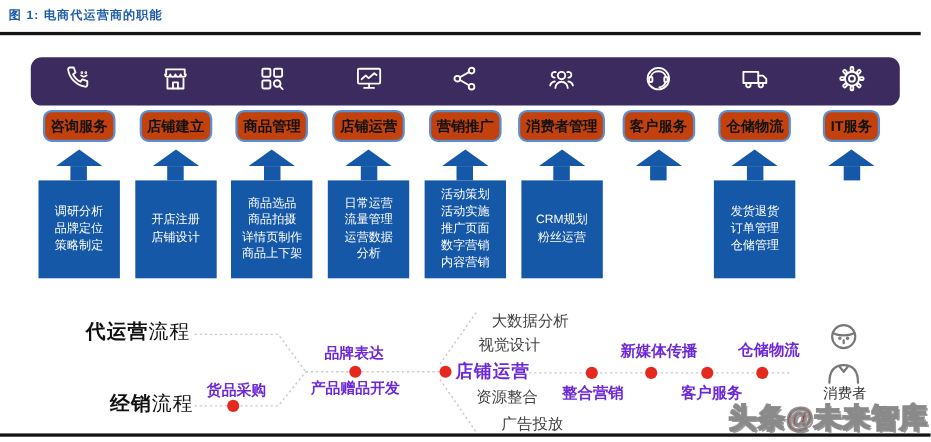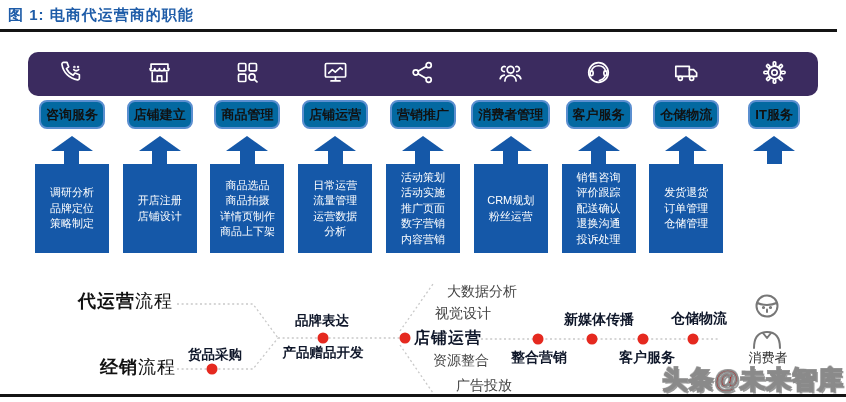"图 1: 电商代运营商的职能" .fig-title { font-size: 15px -> 11px }
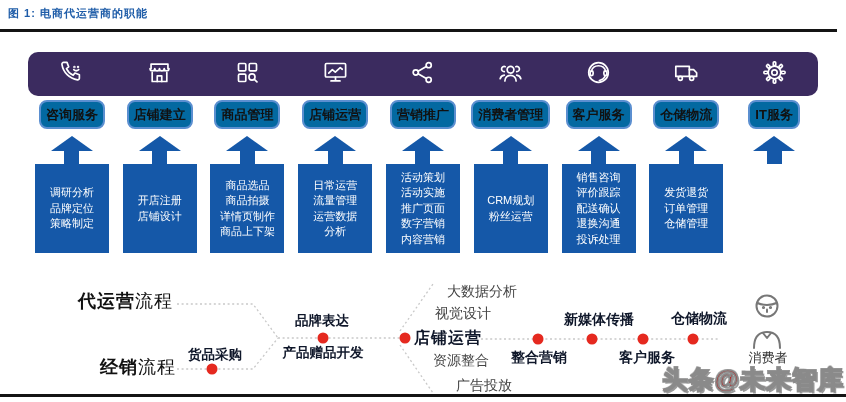"咨询服务" .label-box { background: #0369a1 -> #c2410c }
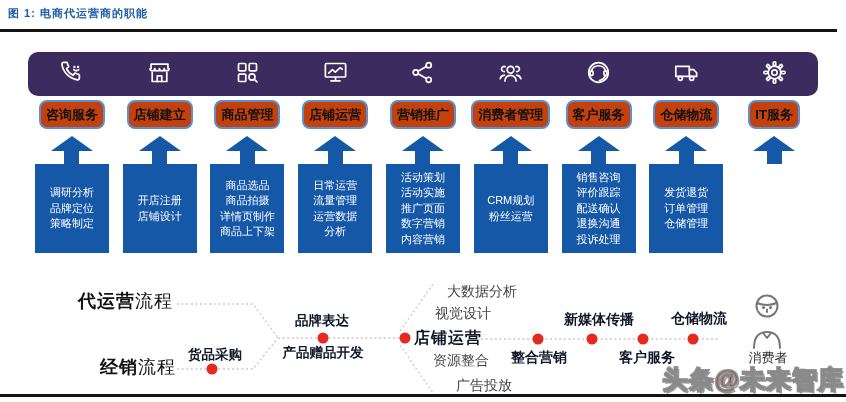"销售咨询" div.detail-box { html: <div> <div>销售咨询</div> <div>评价跟踪</div> <div>配送确认</div> <div>退换沟通</div> <div>投诉处理</div> </div> -> none }
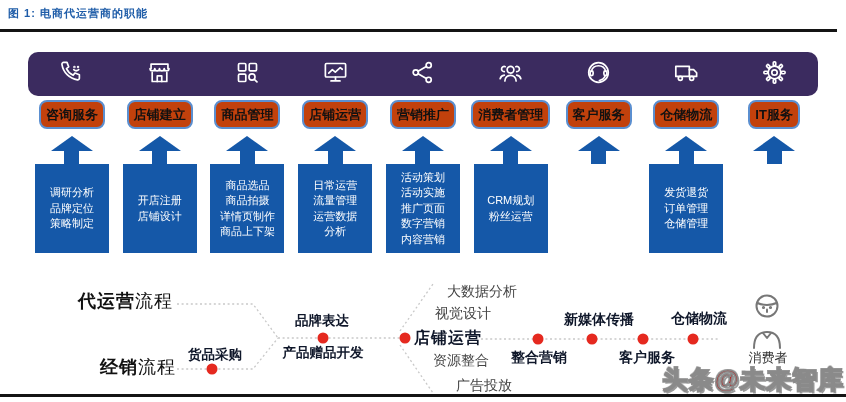"品牌表达" .flabel { color: #0f172a -> #6d28d9 }
